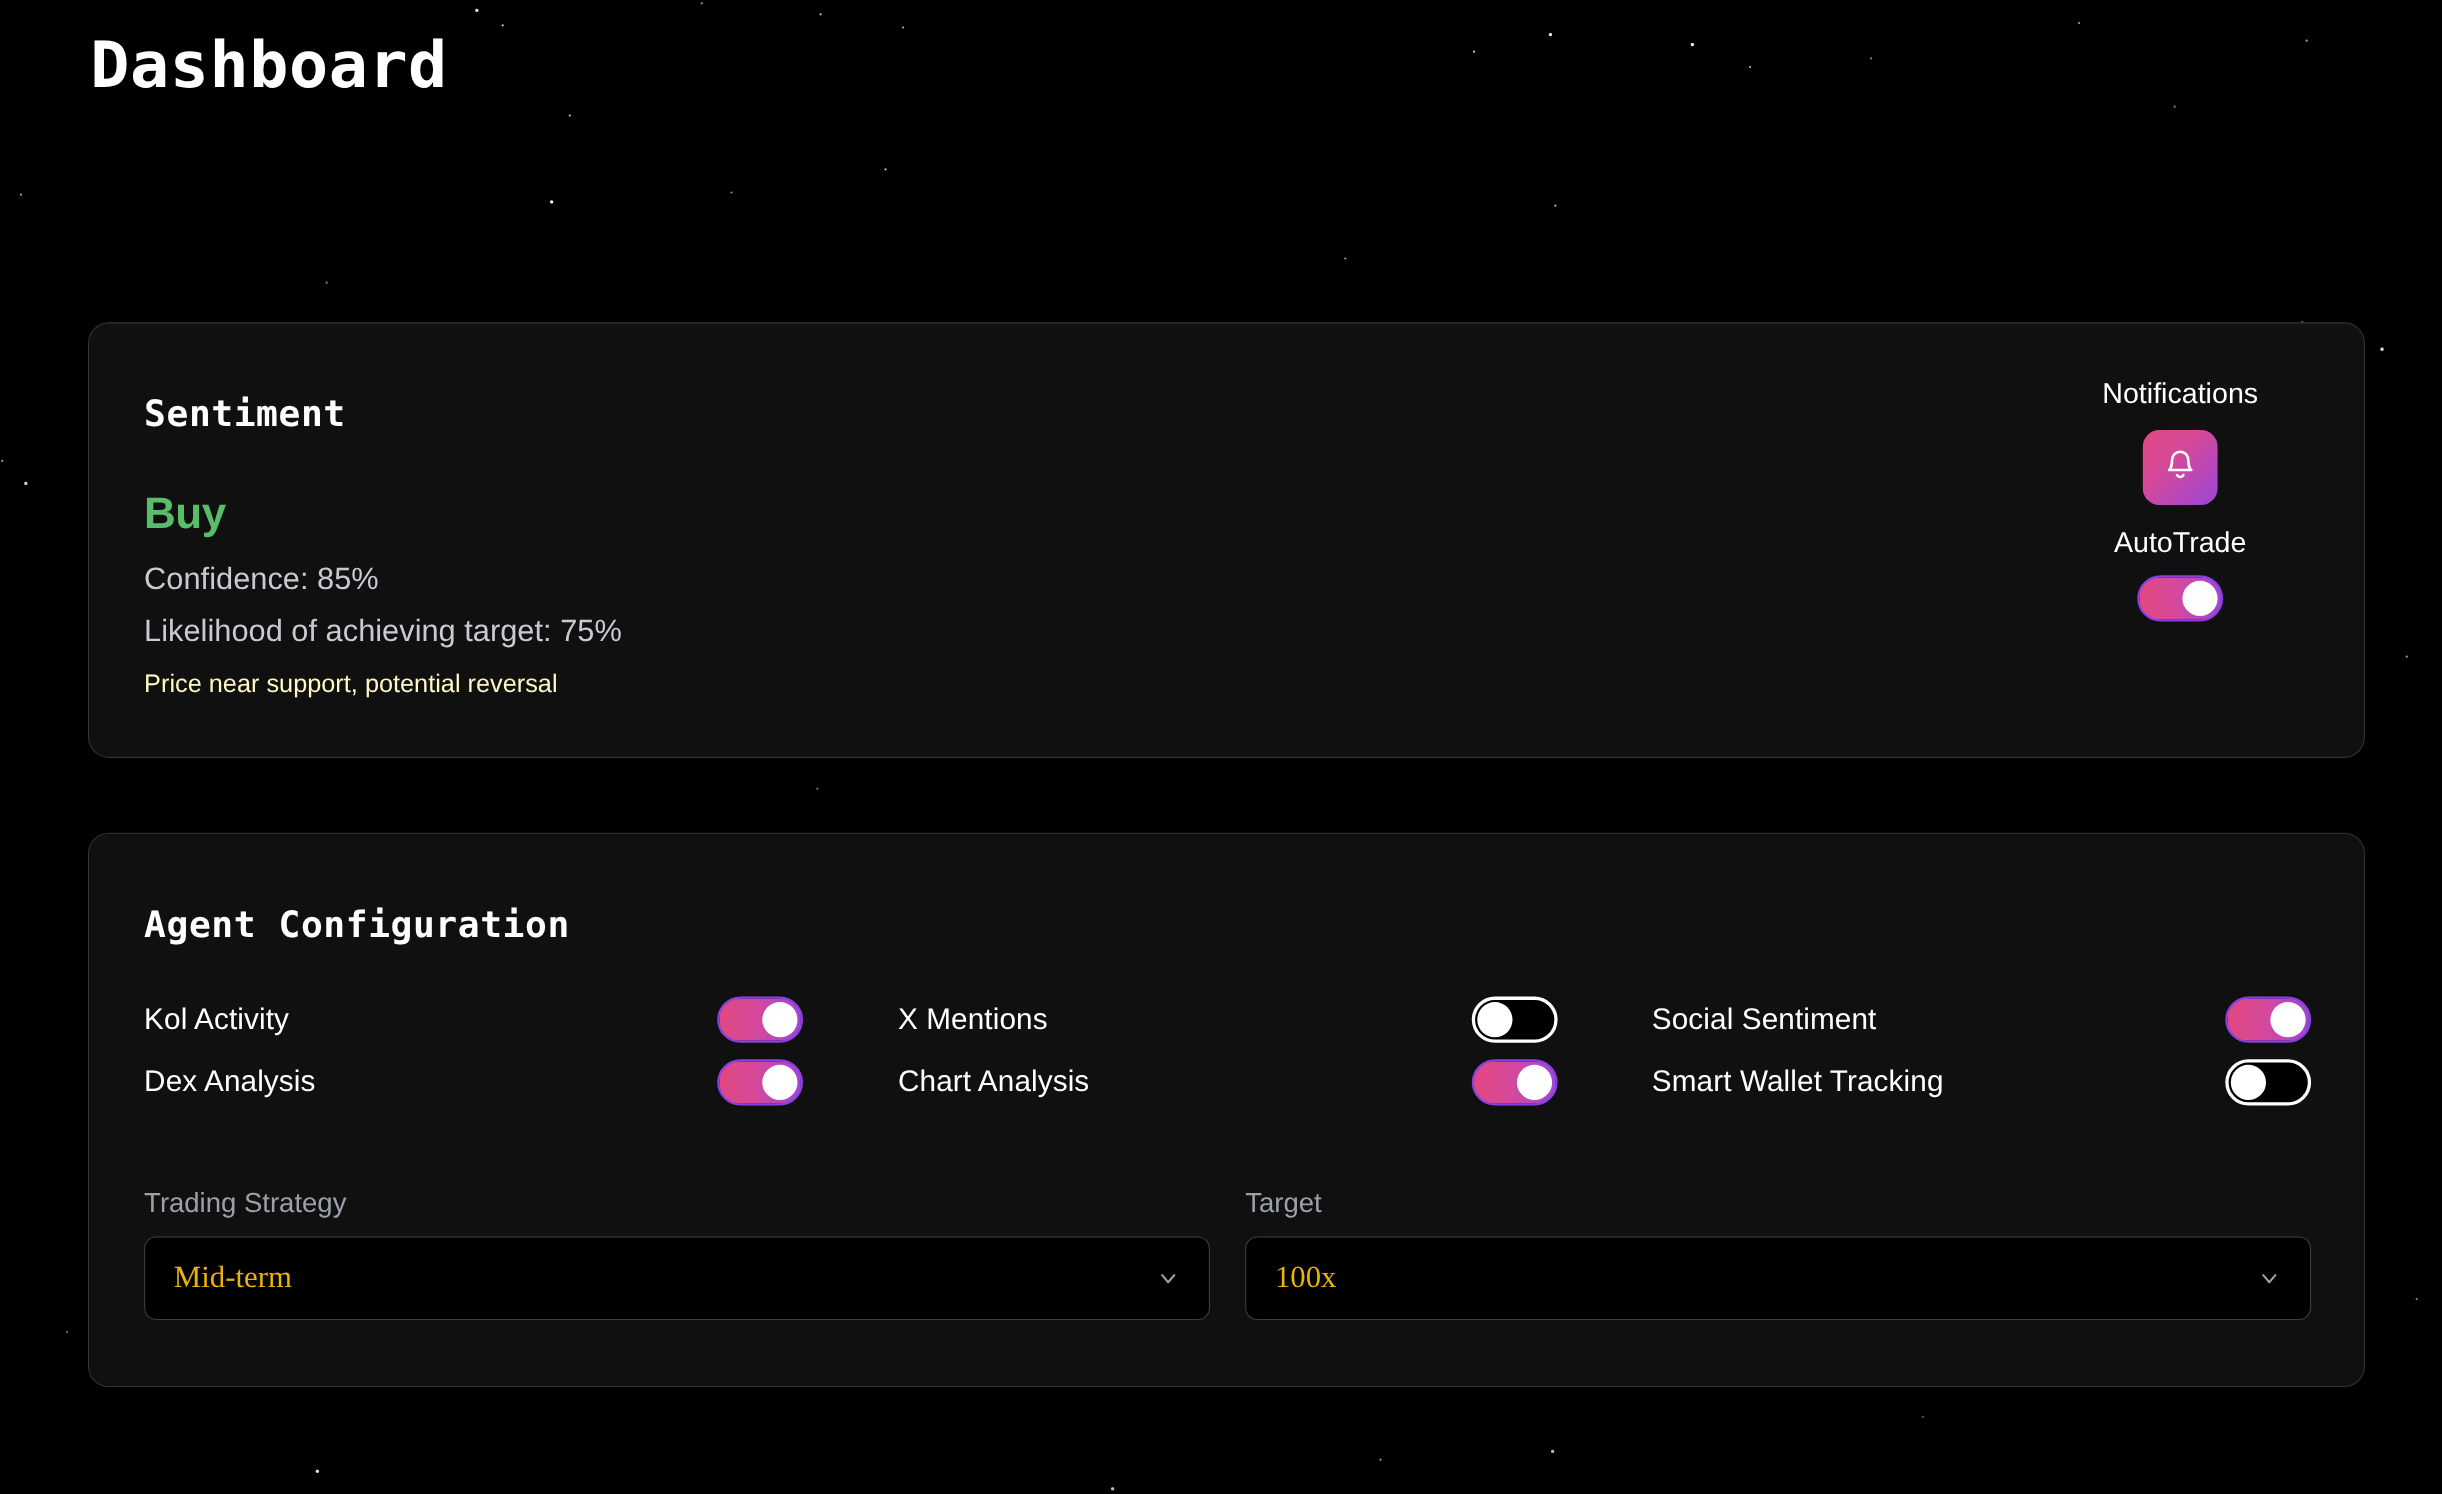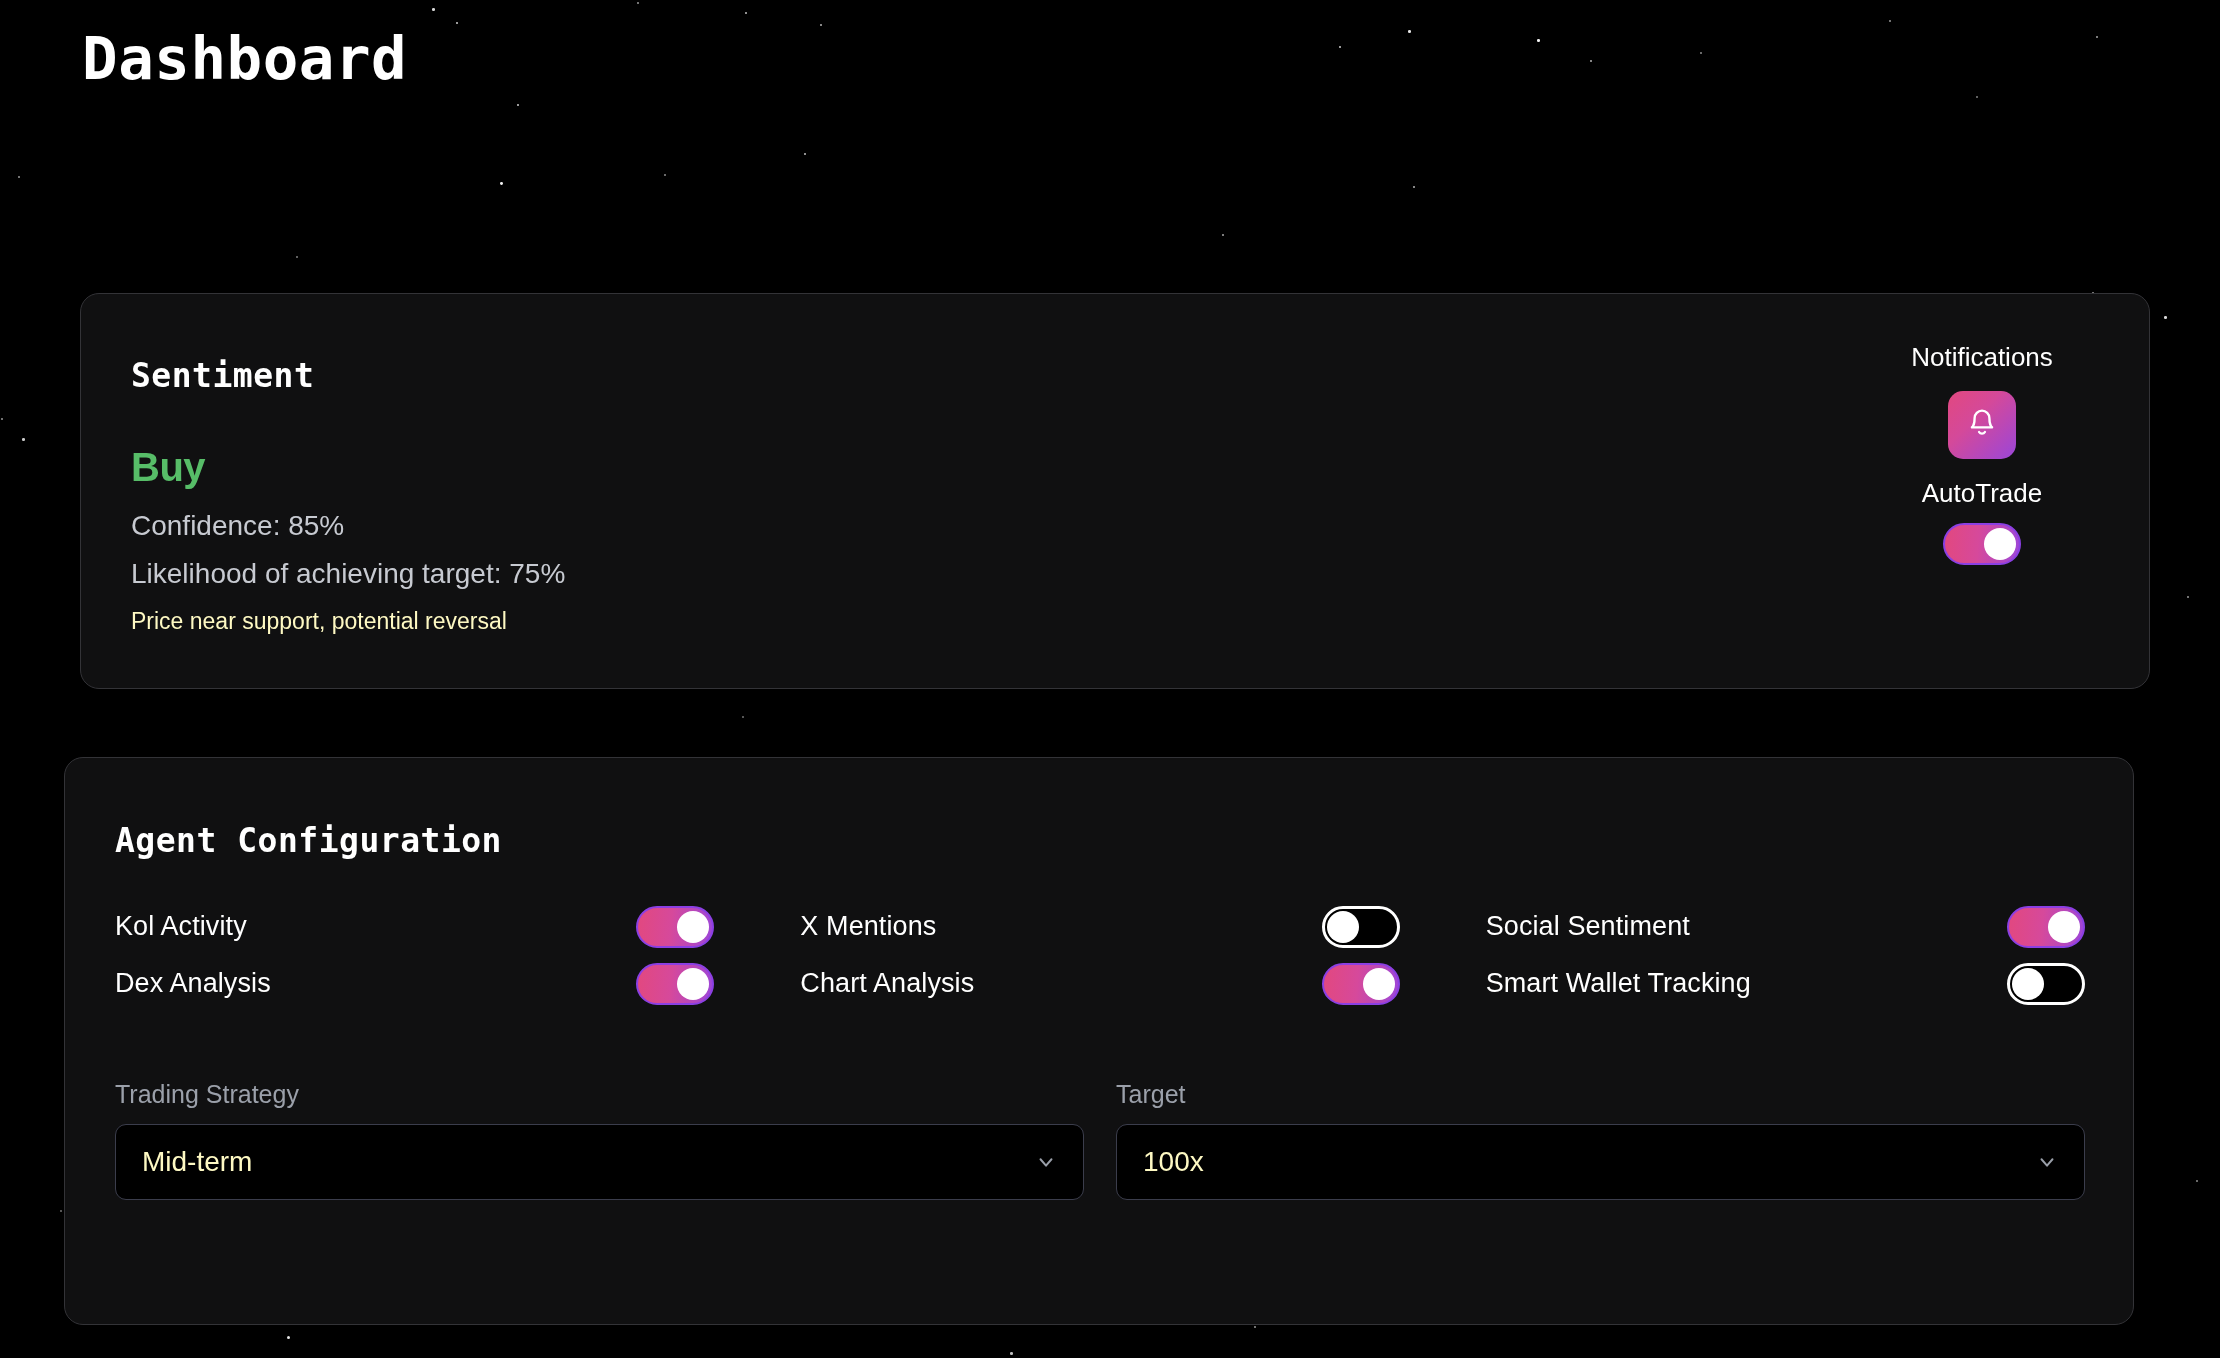"Agent Configuration" #agent-card { height: 568px -> 504px; left: 64px -> 80px }
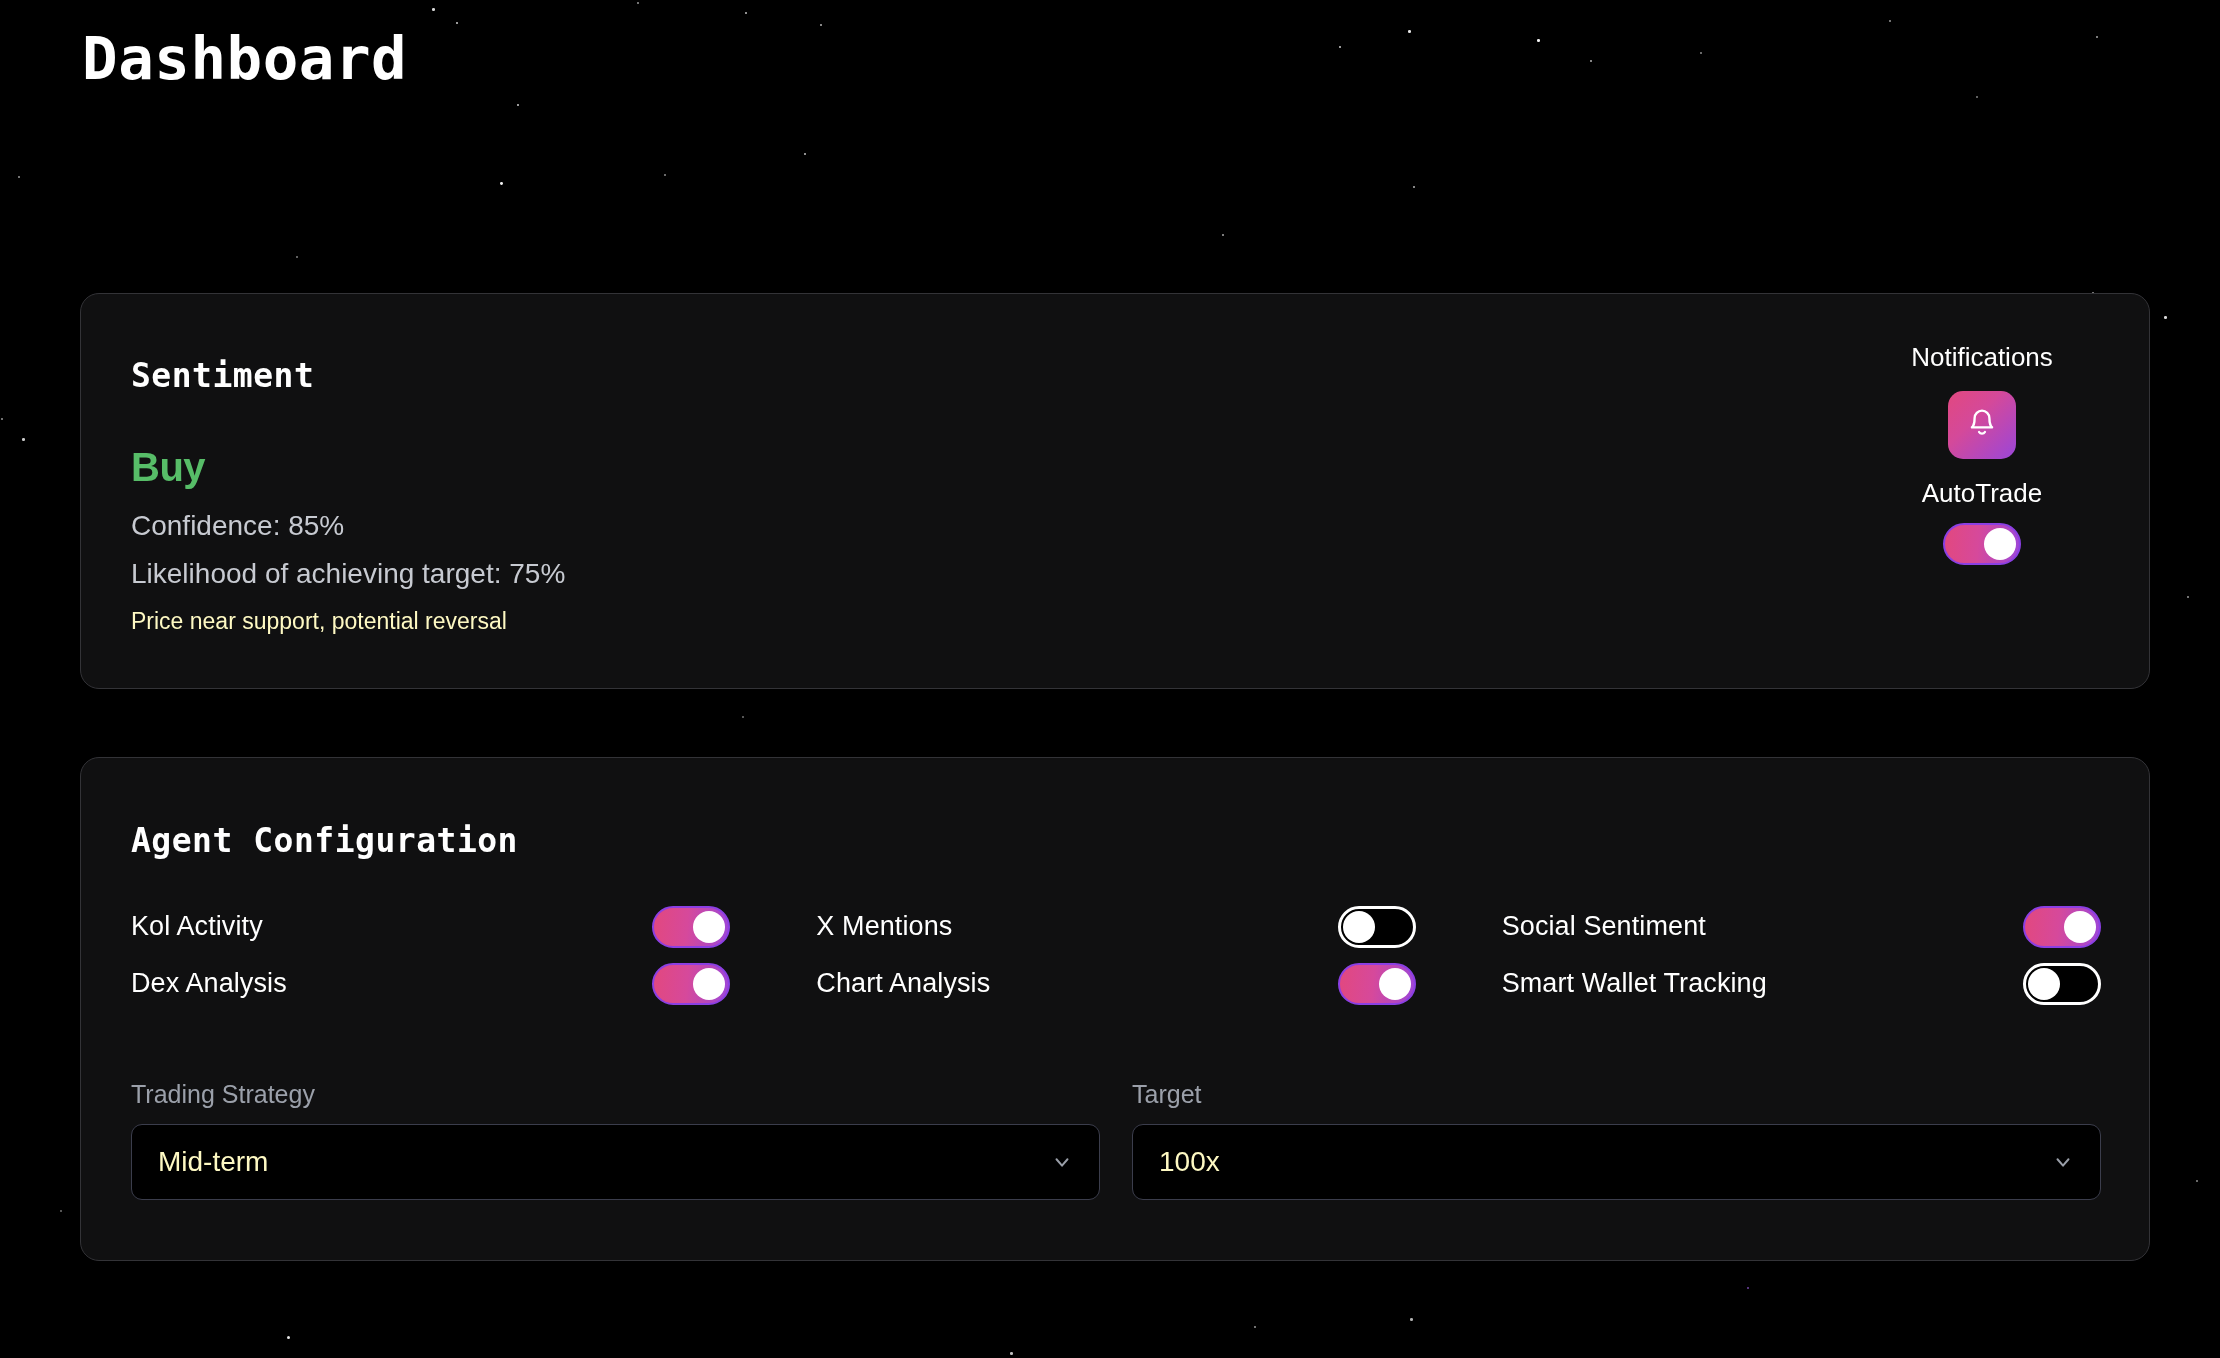"Mid-term" .select-value { color: #fef9c3 -> #eab308; font-family: none -> Liberation Serif, serif }
